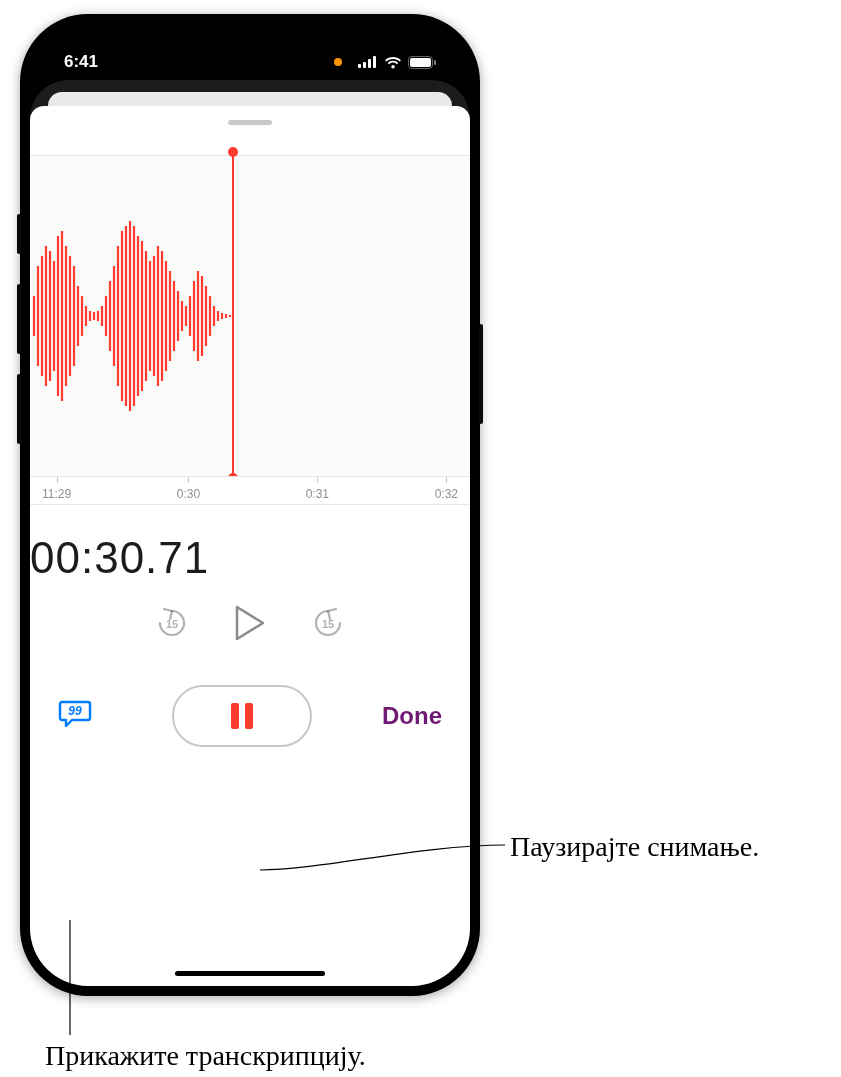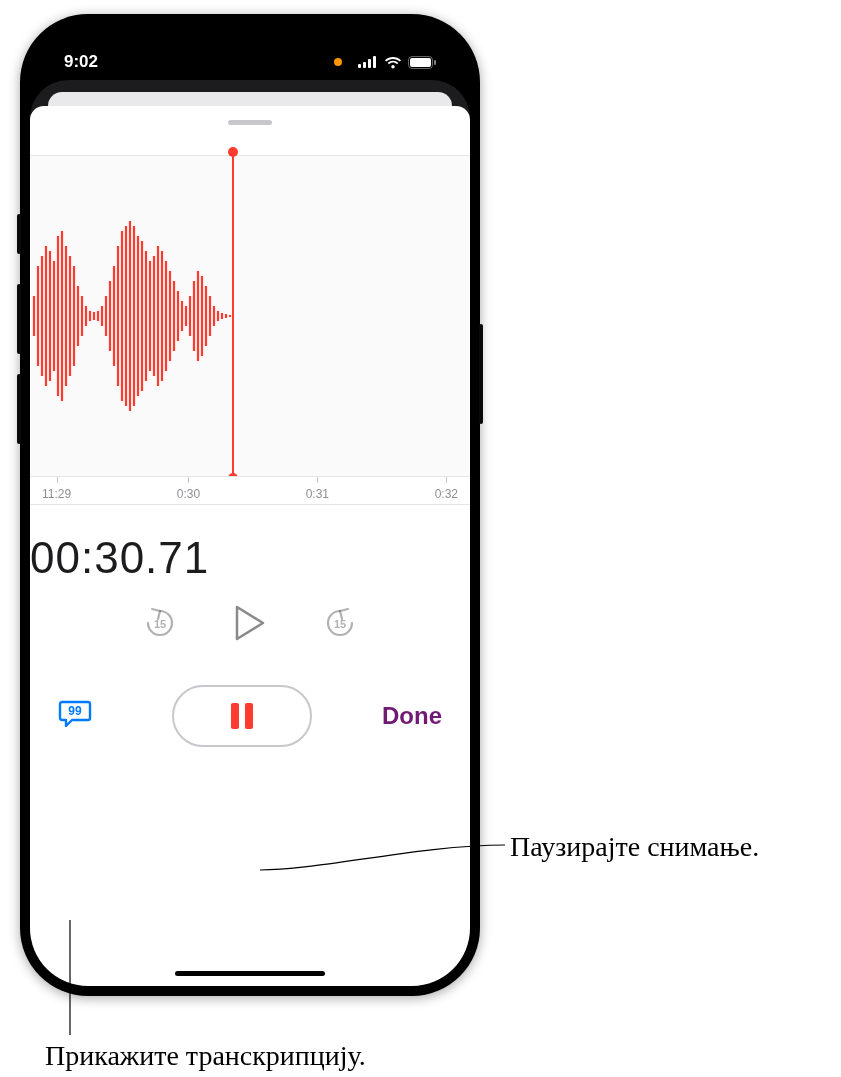"9:02" span { text: 9:02 -> 6:41 }
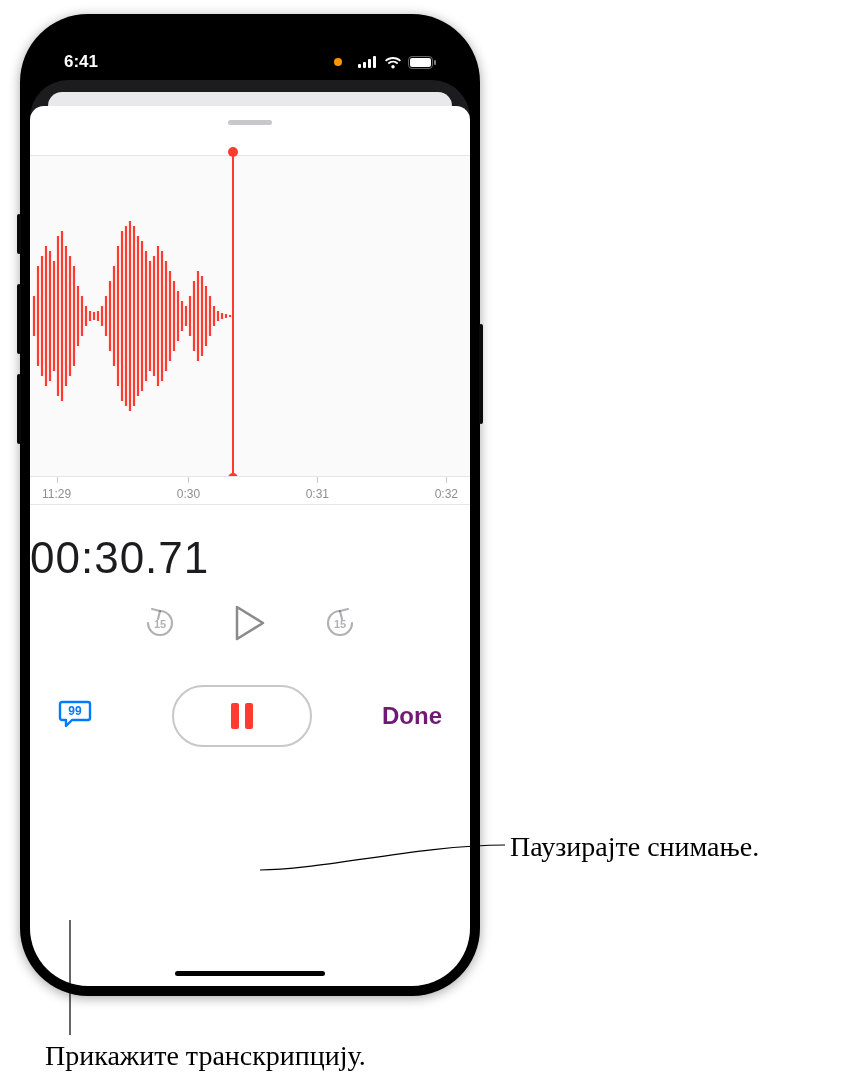"15" .transport { gap: 56px -> 44px }
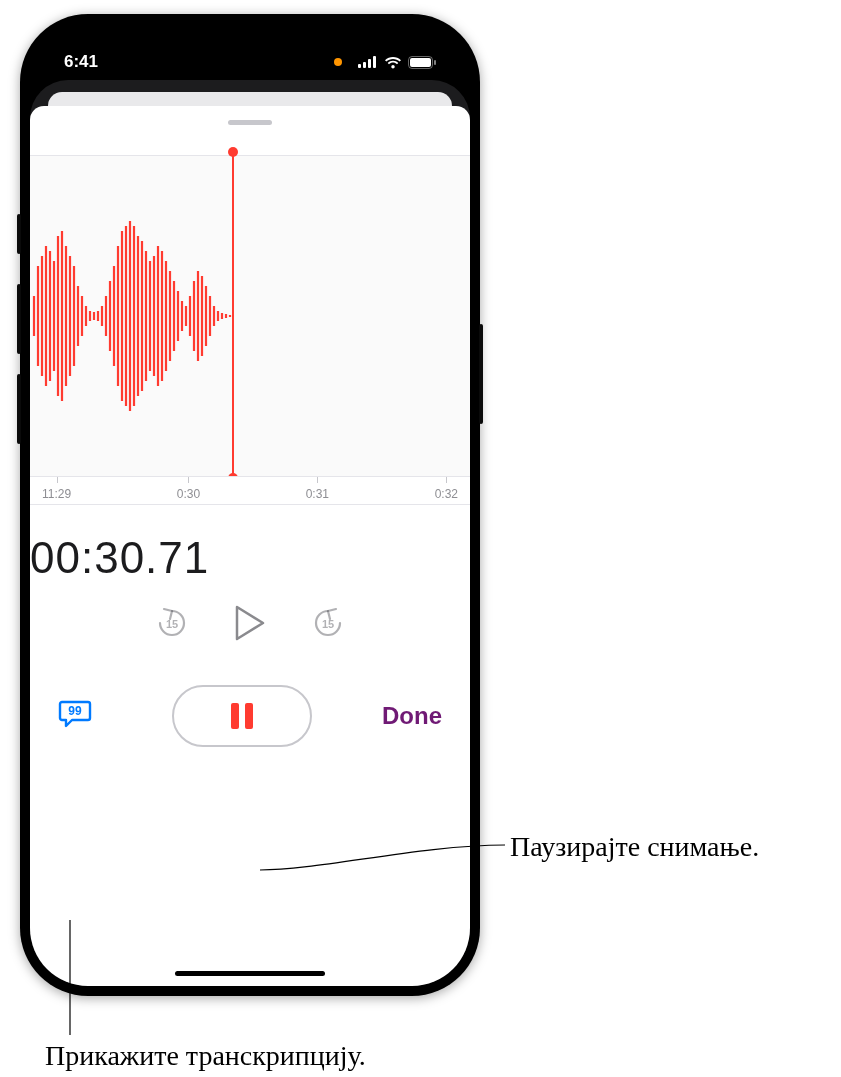"99" .transcript-btn { font-style: none -> italic }
